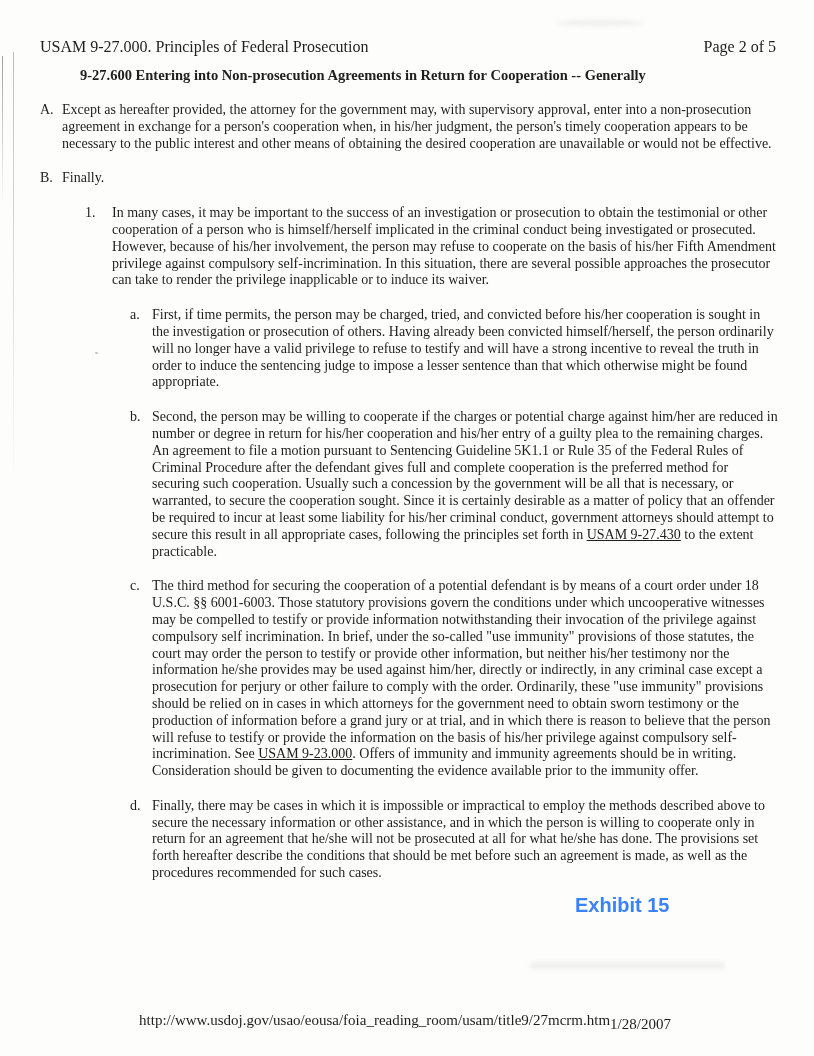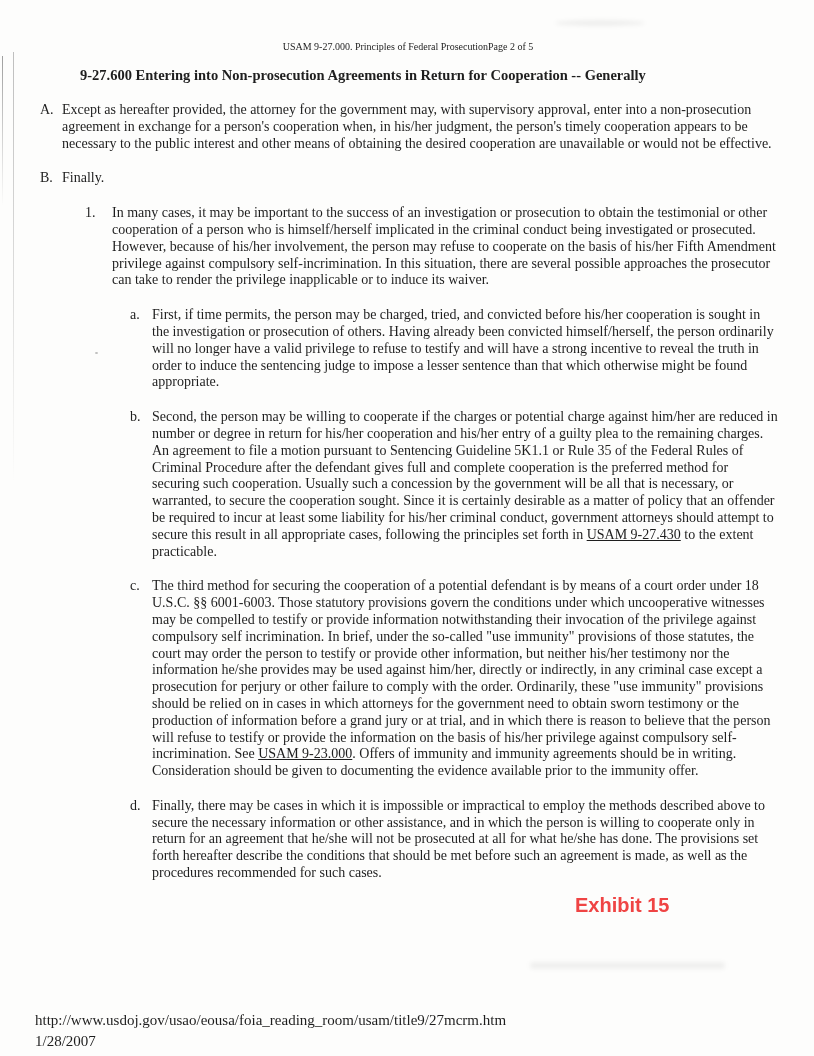"USAM 9-27.000. Principles of Federal" .header { font-size: 10px -> 16px; justify-content: center -> space-between }
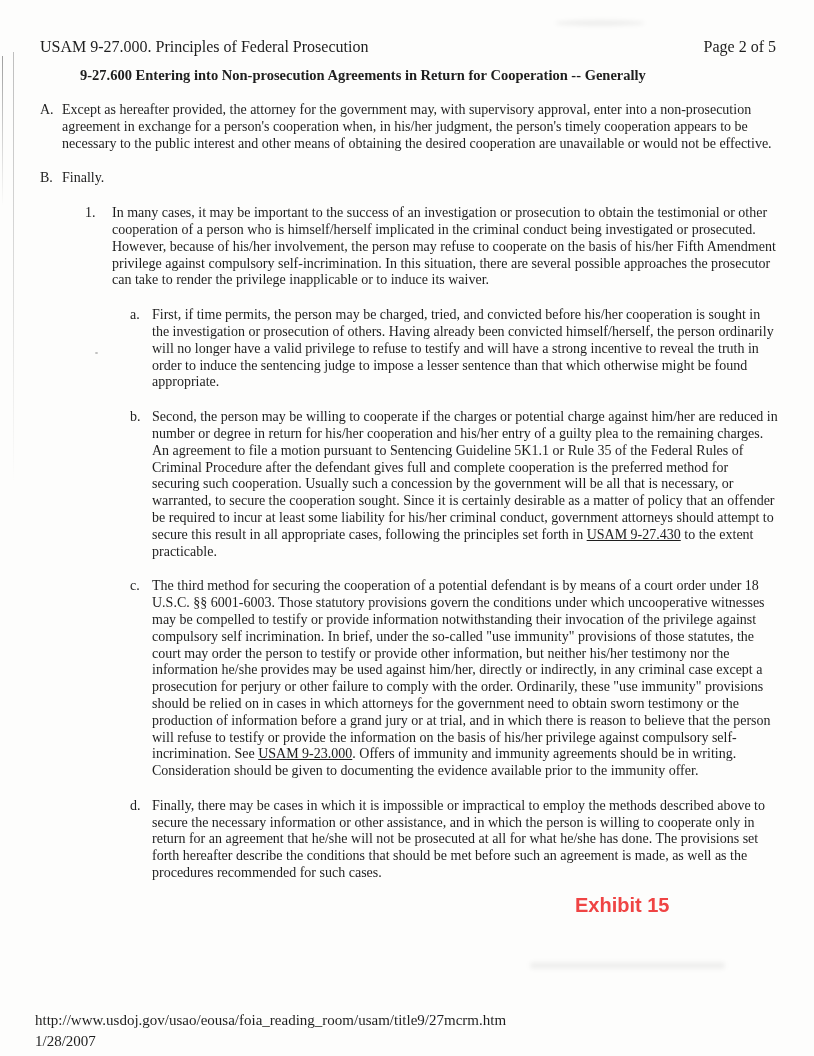"Exhibit 15" .exhibit { color: #ef4444 -> #3b82f6 }
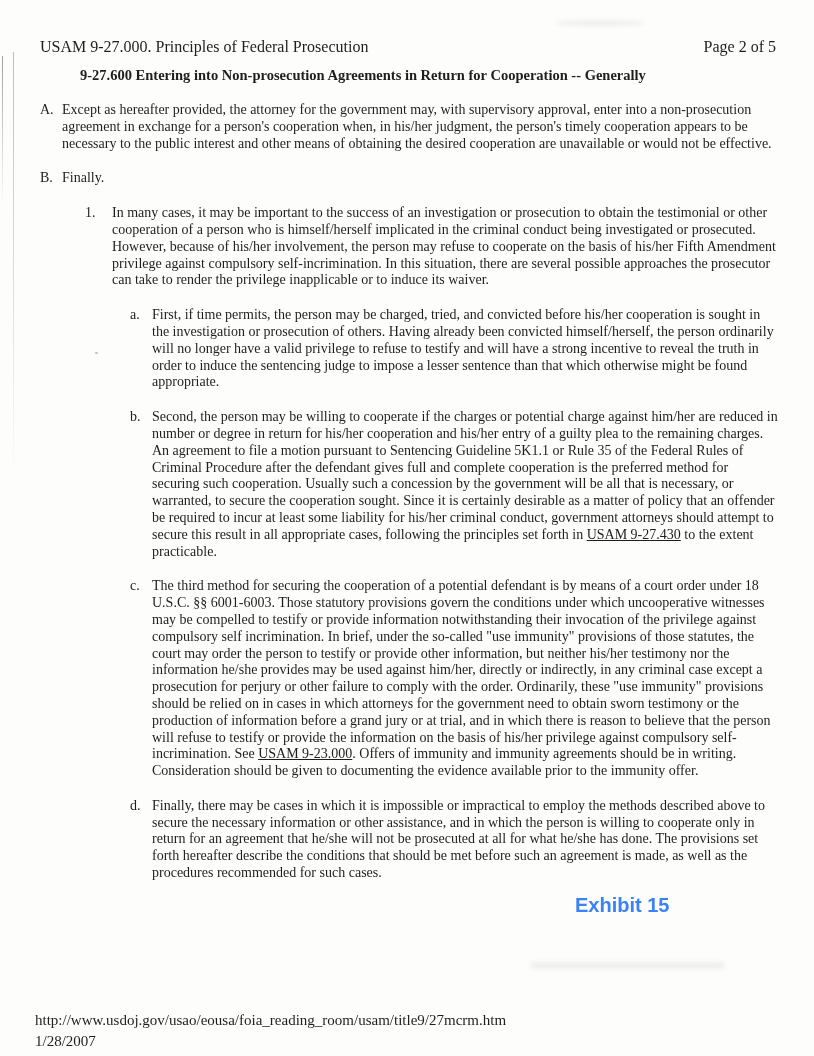"http://www.usdoj.gov/usao/eousa/foia_rea" .footer { flex-direction: column -> none; justify-content: flex-start -> center }
